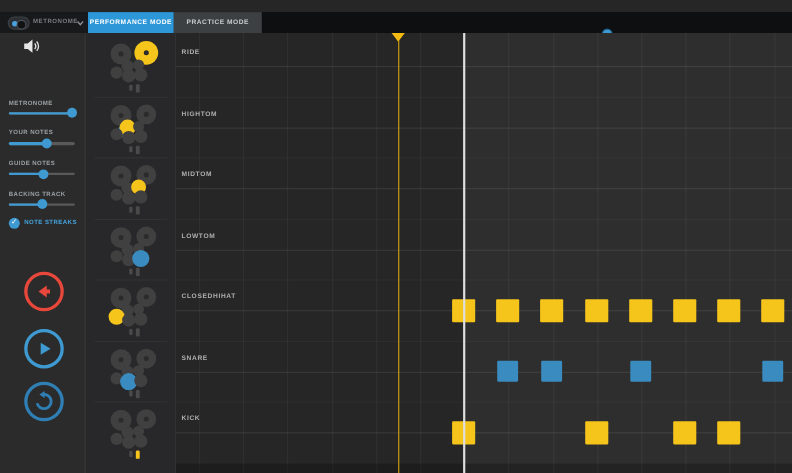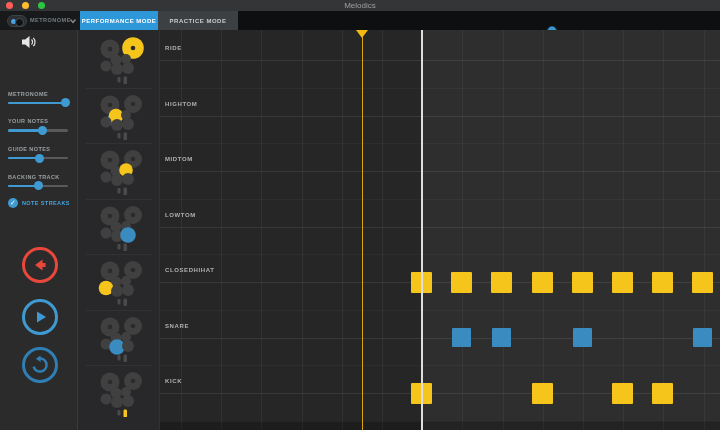"Melodics" div.abs { html: <div> <div></div> <div></div> <div></div> <div>Melodics</div> </div> -> none }
